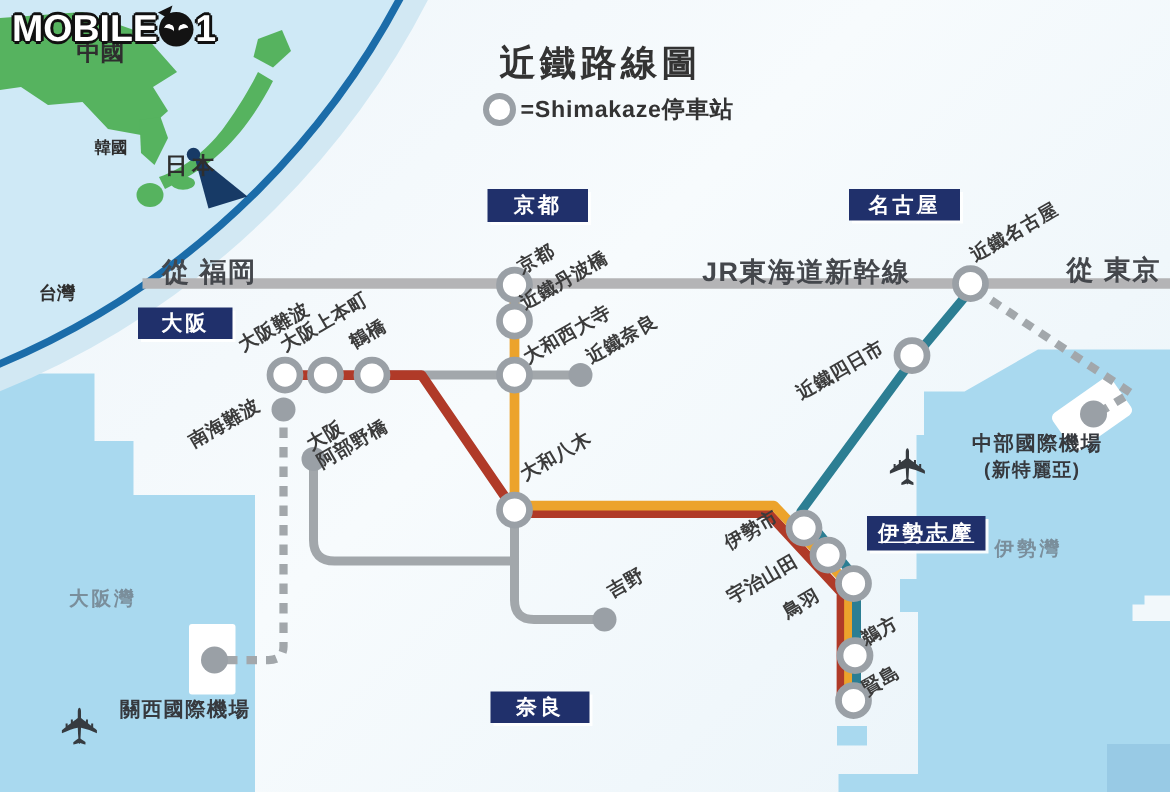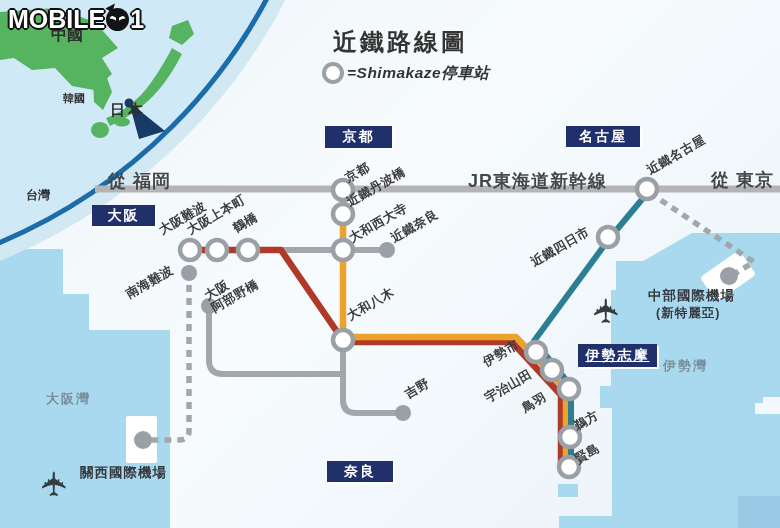"=Shimakaze停車站" .legend { font-style: italic -> none }
